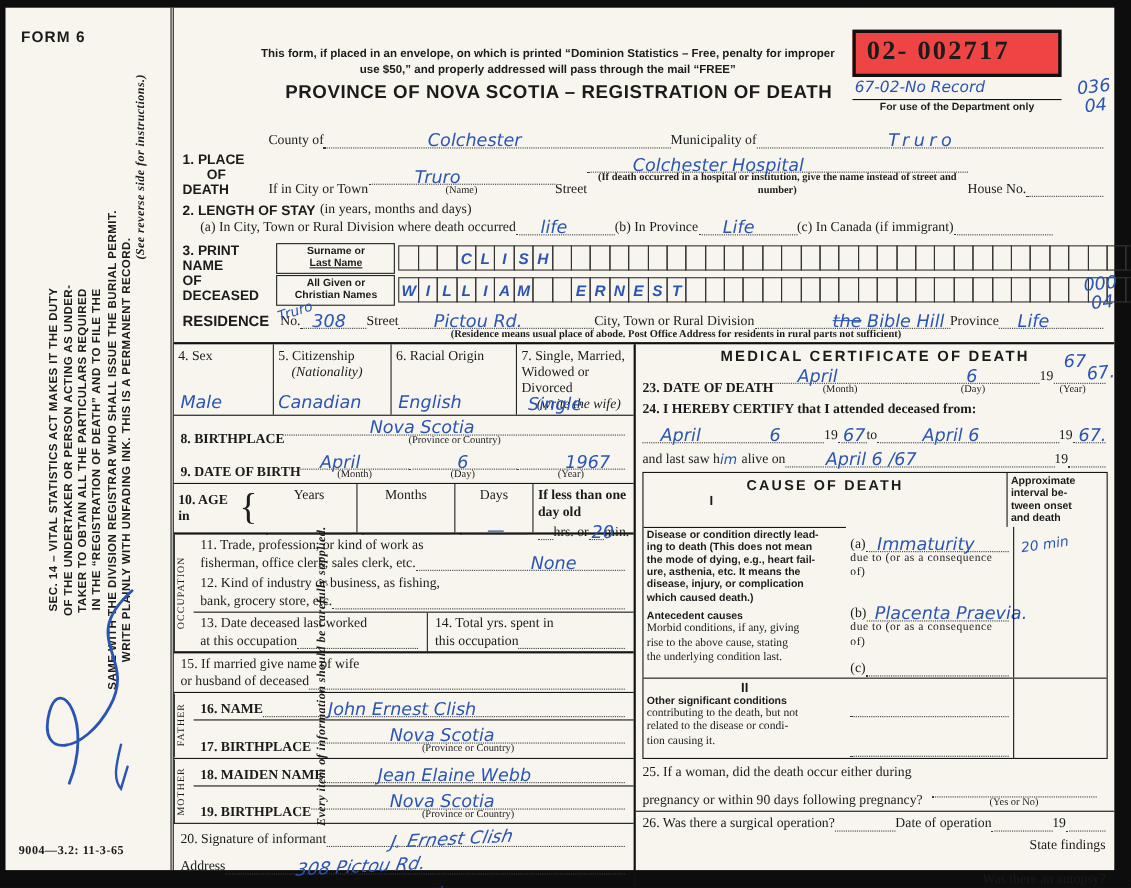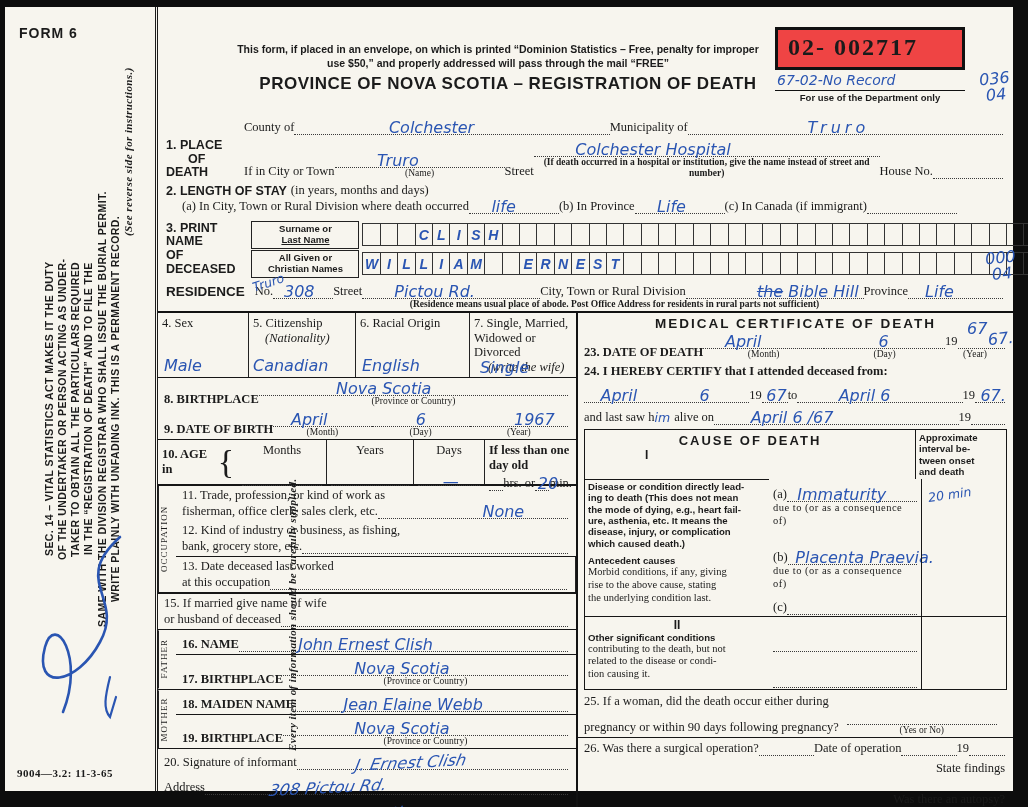"Months" div.cell { order: before "Years" -> after "Years" }
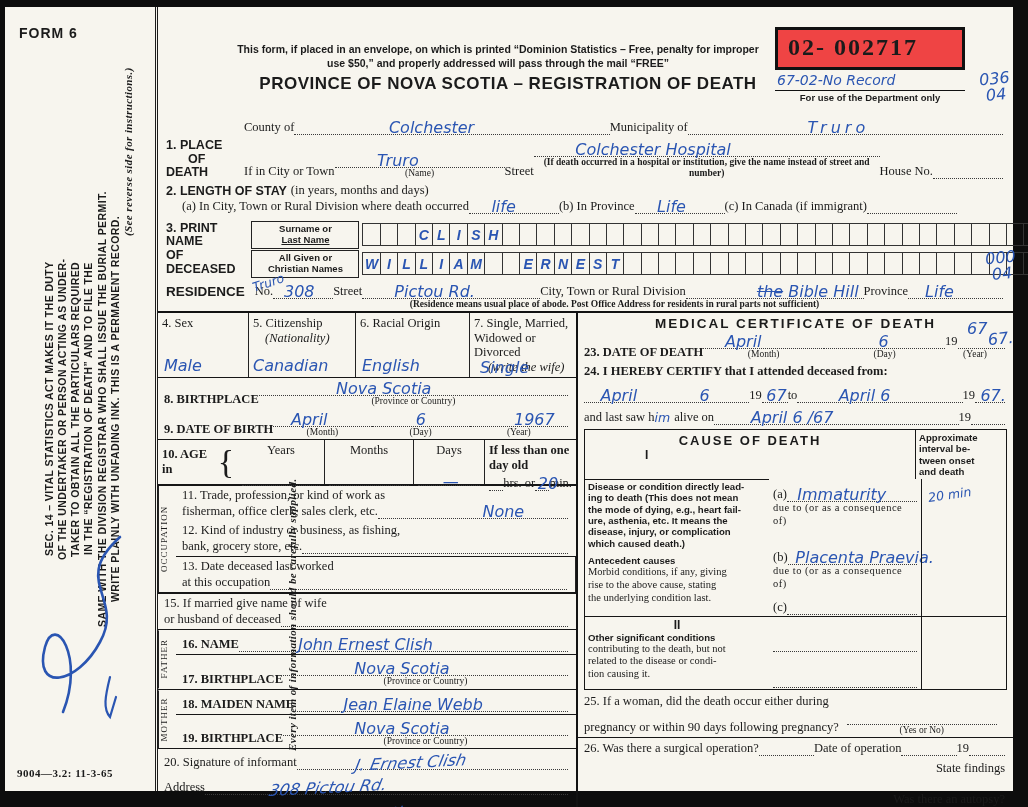"14. Total yrs. spent in" div.pad { html: none -> <div> <div>14. Total yrs. spent in</div> <div> <span>this occupation</span> <span></span> </div> </div> }
